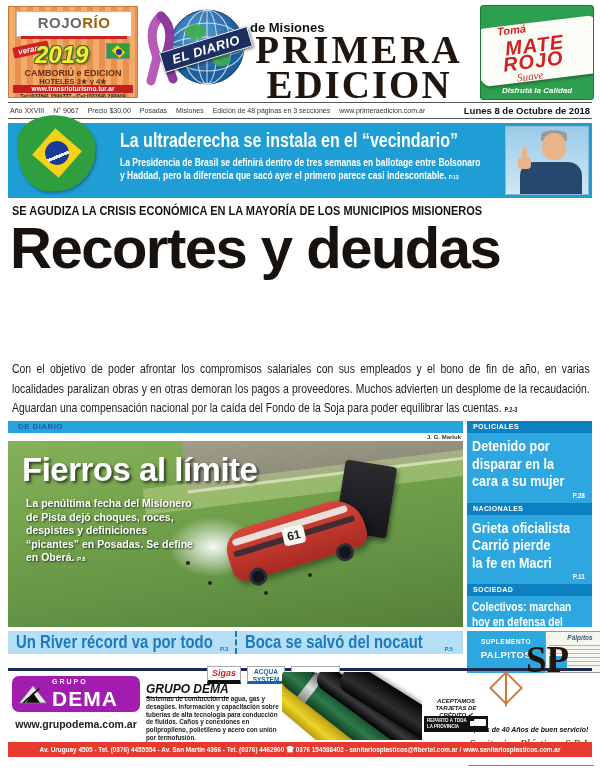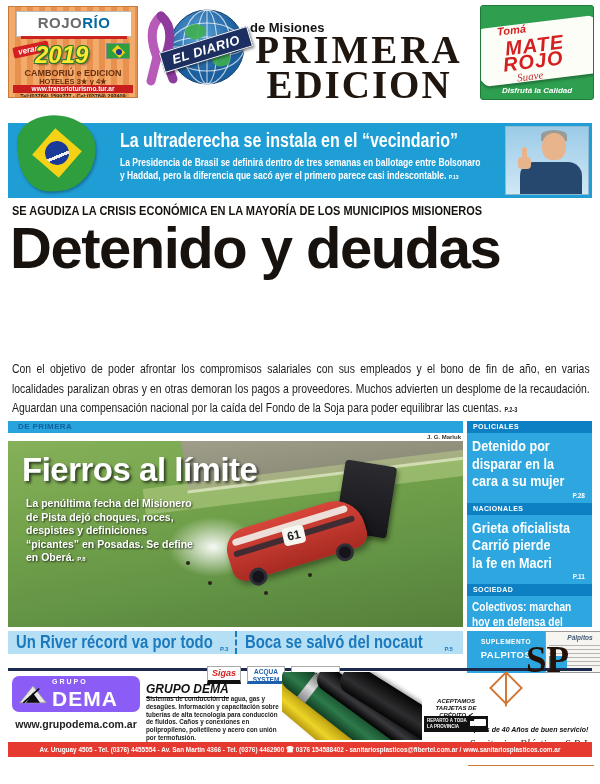"RÍO" #tr-logobox .rio { color: #0369a1 -> #a16207 }
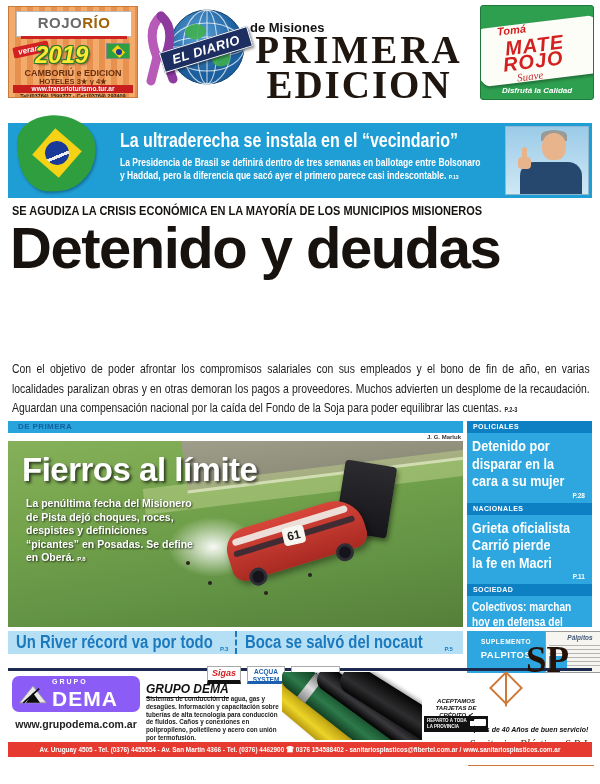"Lunes 8 de Octubre de" div { html: none -> <div> <span>Año XXVIII</span> <span>N° 9067</span> <span>Precio $30,00</span> <span>Posadas</span> <span>Misiones</span> <span>Edición de 48 páginas en 3 secciones</span> <span>www.primeraedicion.com.ar</span> <span>Lunes 8 de Octubre de 2018</span> </div> }
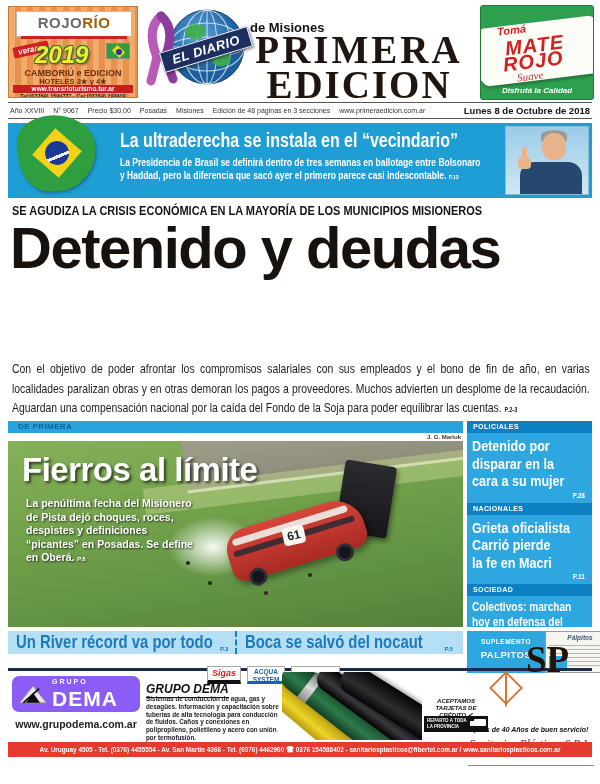"Detenido y deudas" div { text: Detenido -> Recortes }
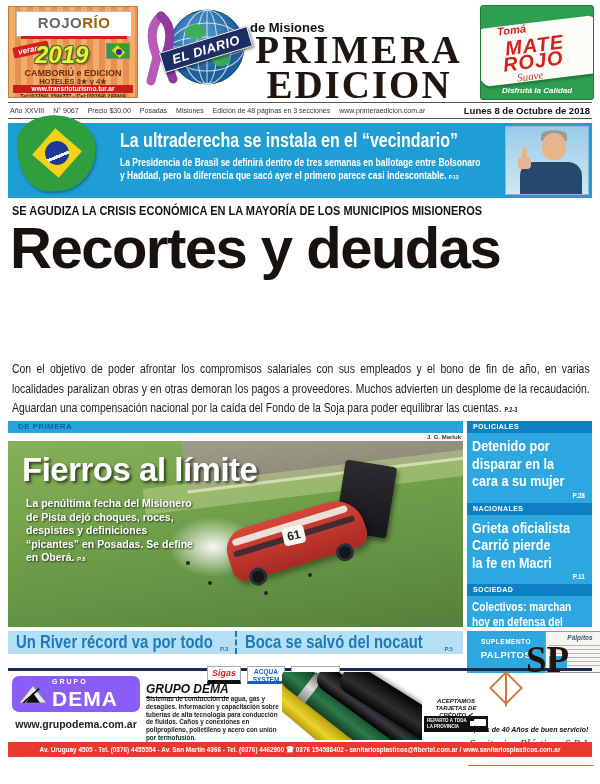"DE PRIMERA" div { text: PRIMERA -> DIARIO }
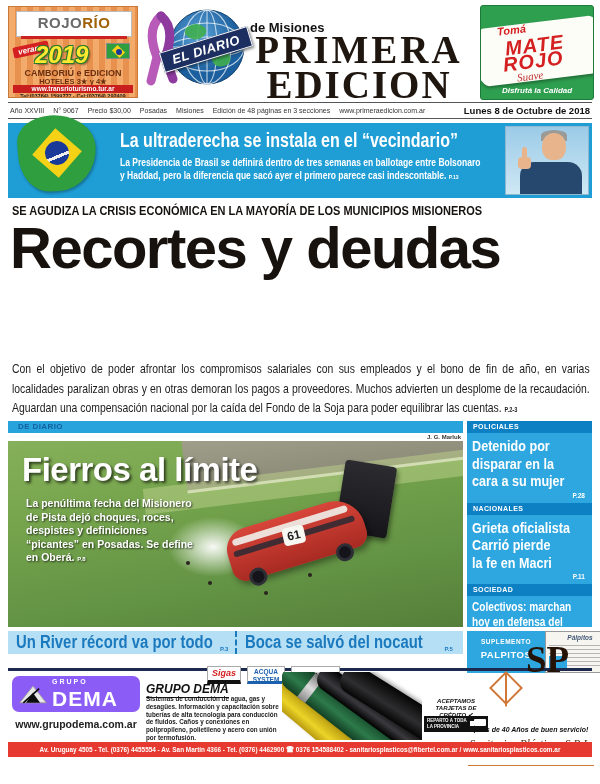"DEMA" #dema-box { background: #8b5cf6 -> #a21caf }
